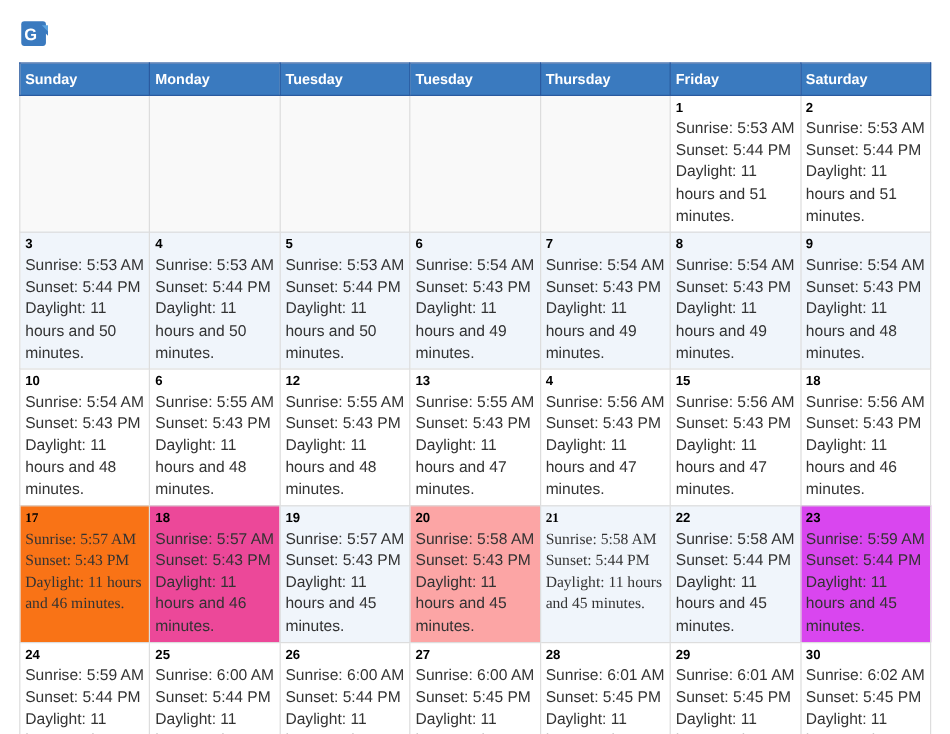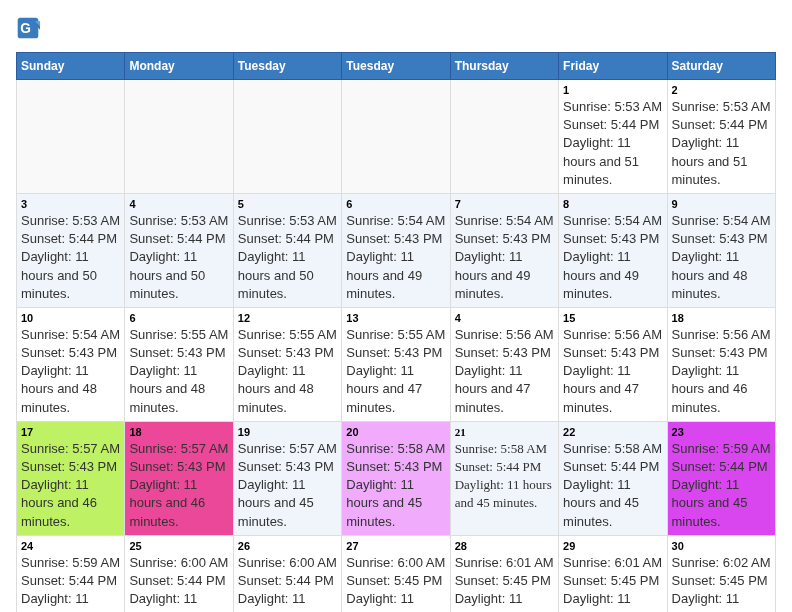"17" td { background: #bef264 -> #f97316; font-family: none -> Liberation Serif, serif }
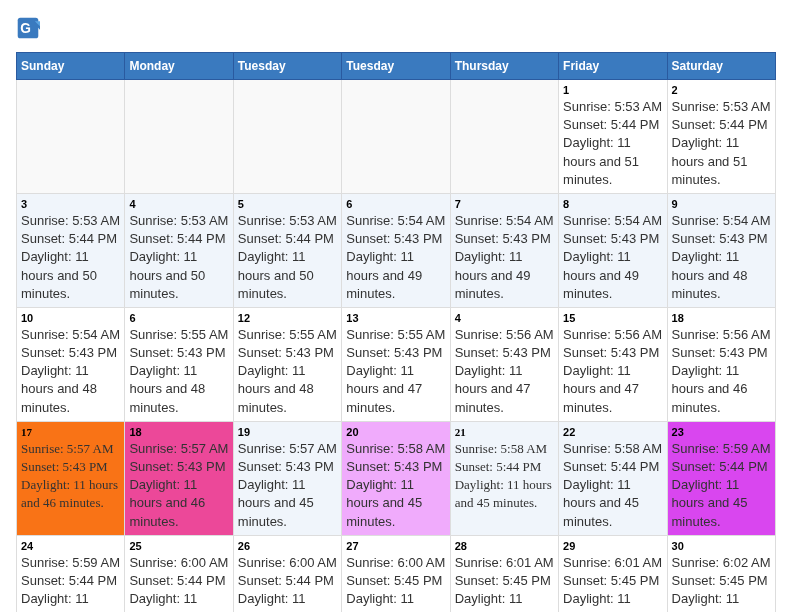"20" td { background: #f0abfc -> #fca5a5 }
